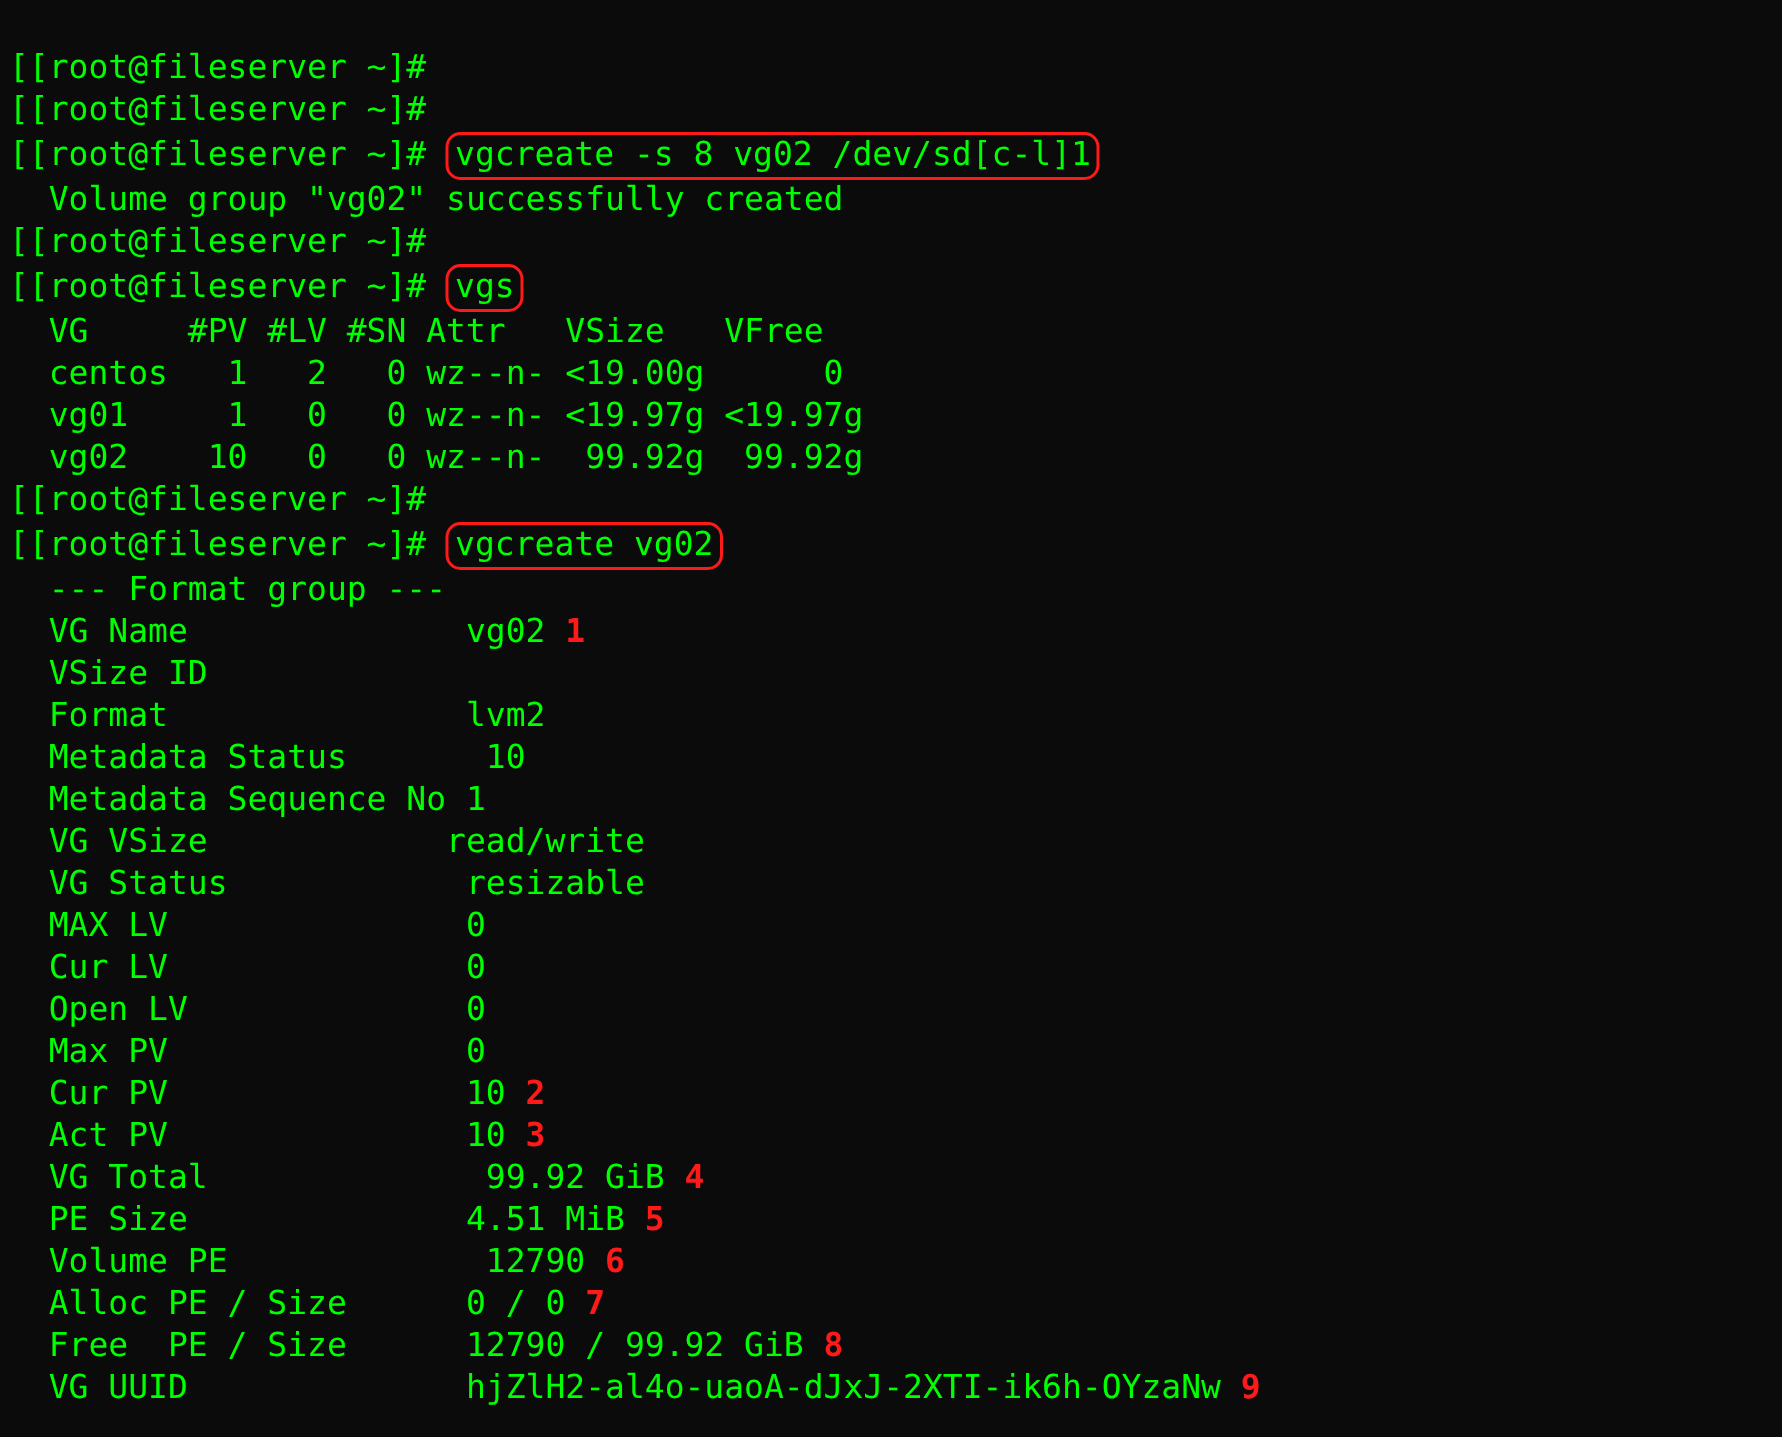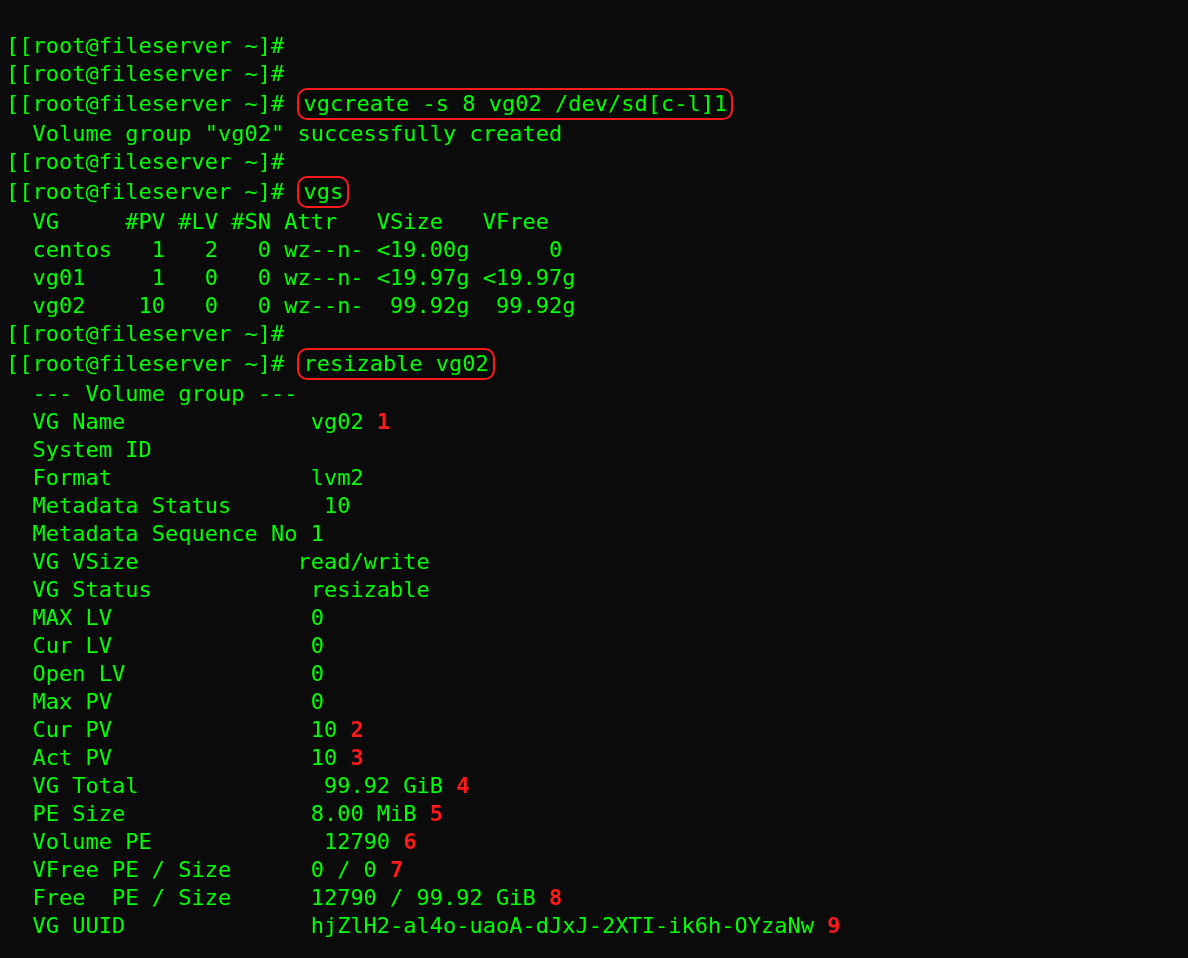"resizable vg02" span { text: resizable -> vgcreate }
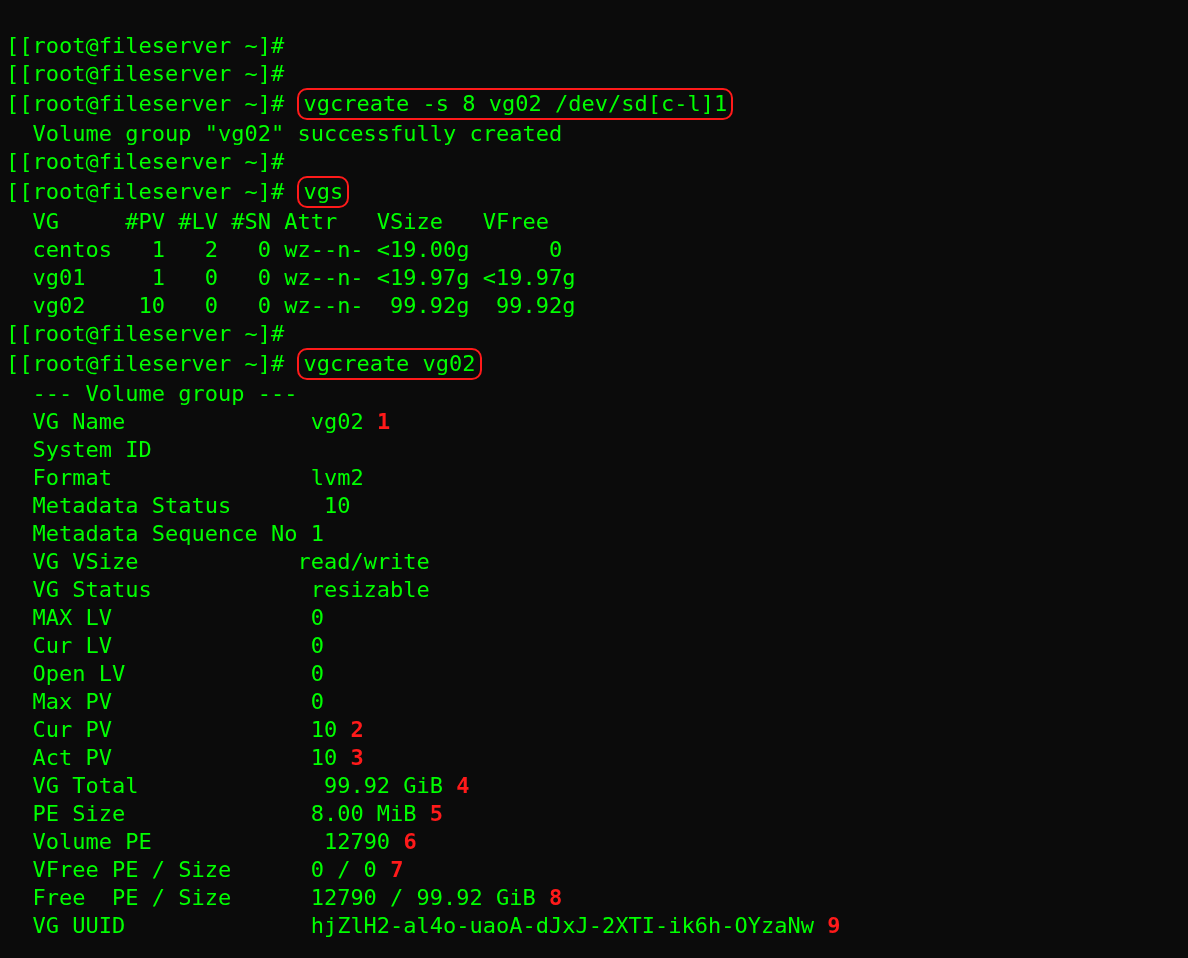"--- Volume group ---" span { text: Volume -> Format }
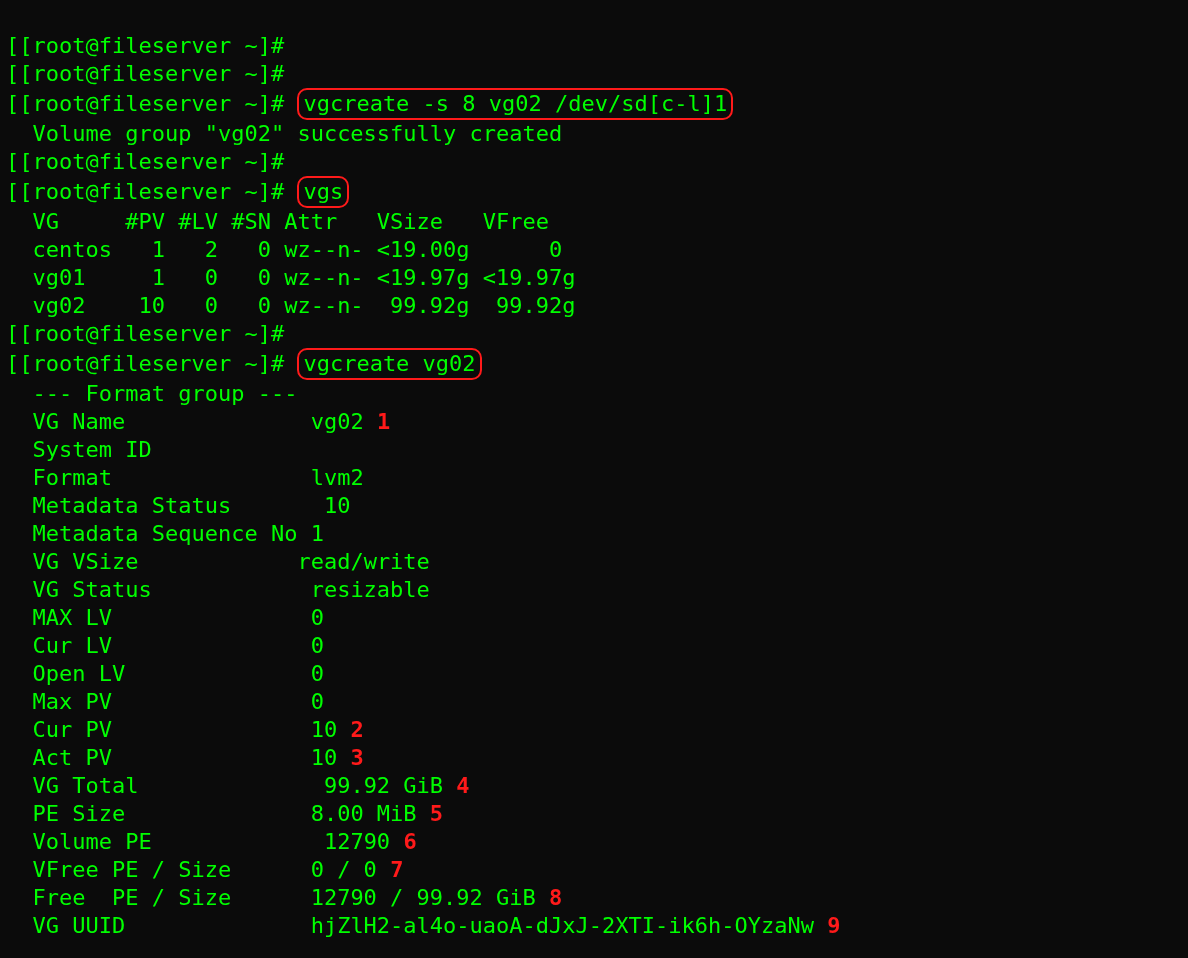"System ID" span { text: System -> VSize }
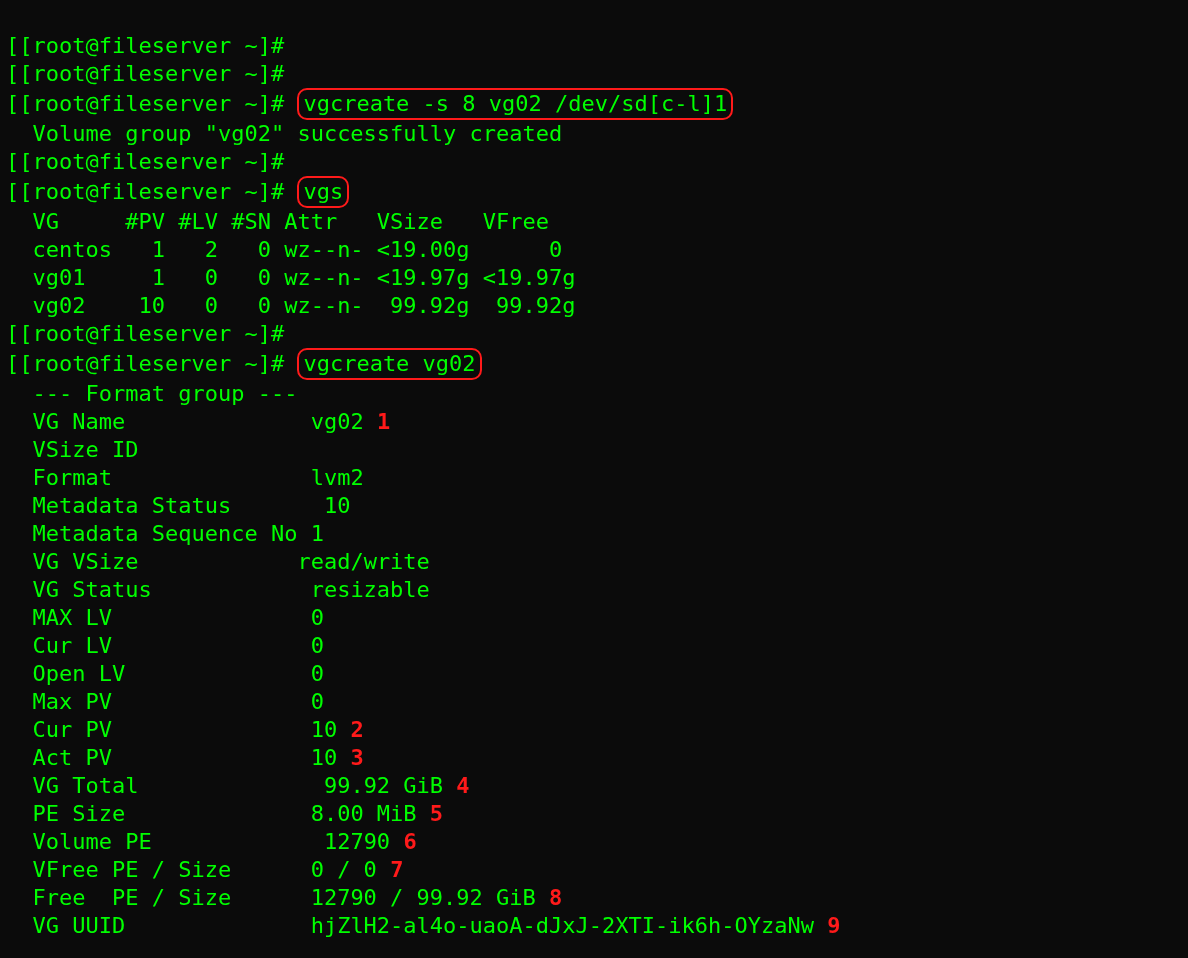"8.00 MiB" span { text: 8.00 -> 4.51 }
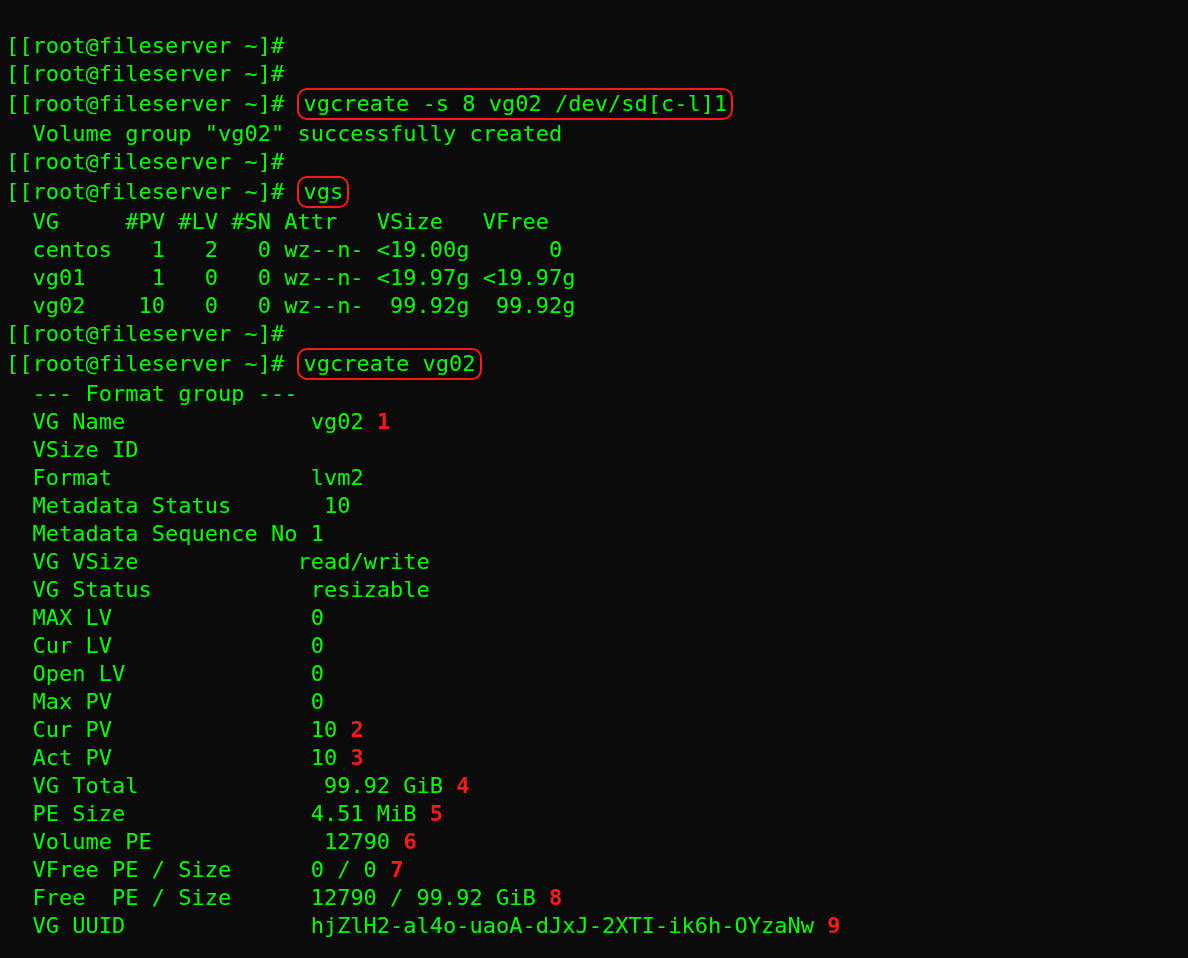"VFree PE / Size" span { text: VFree -> Alloc }
